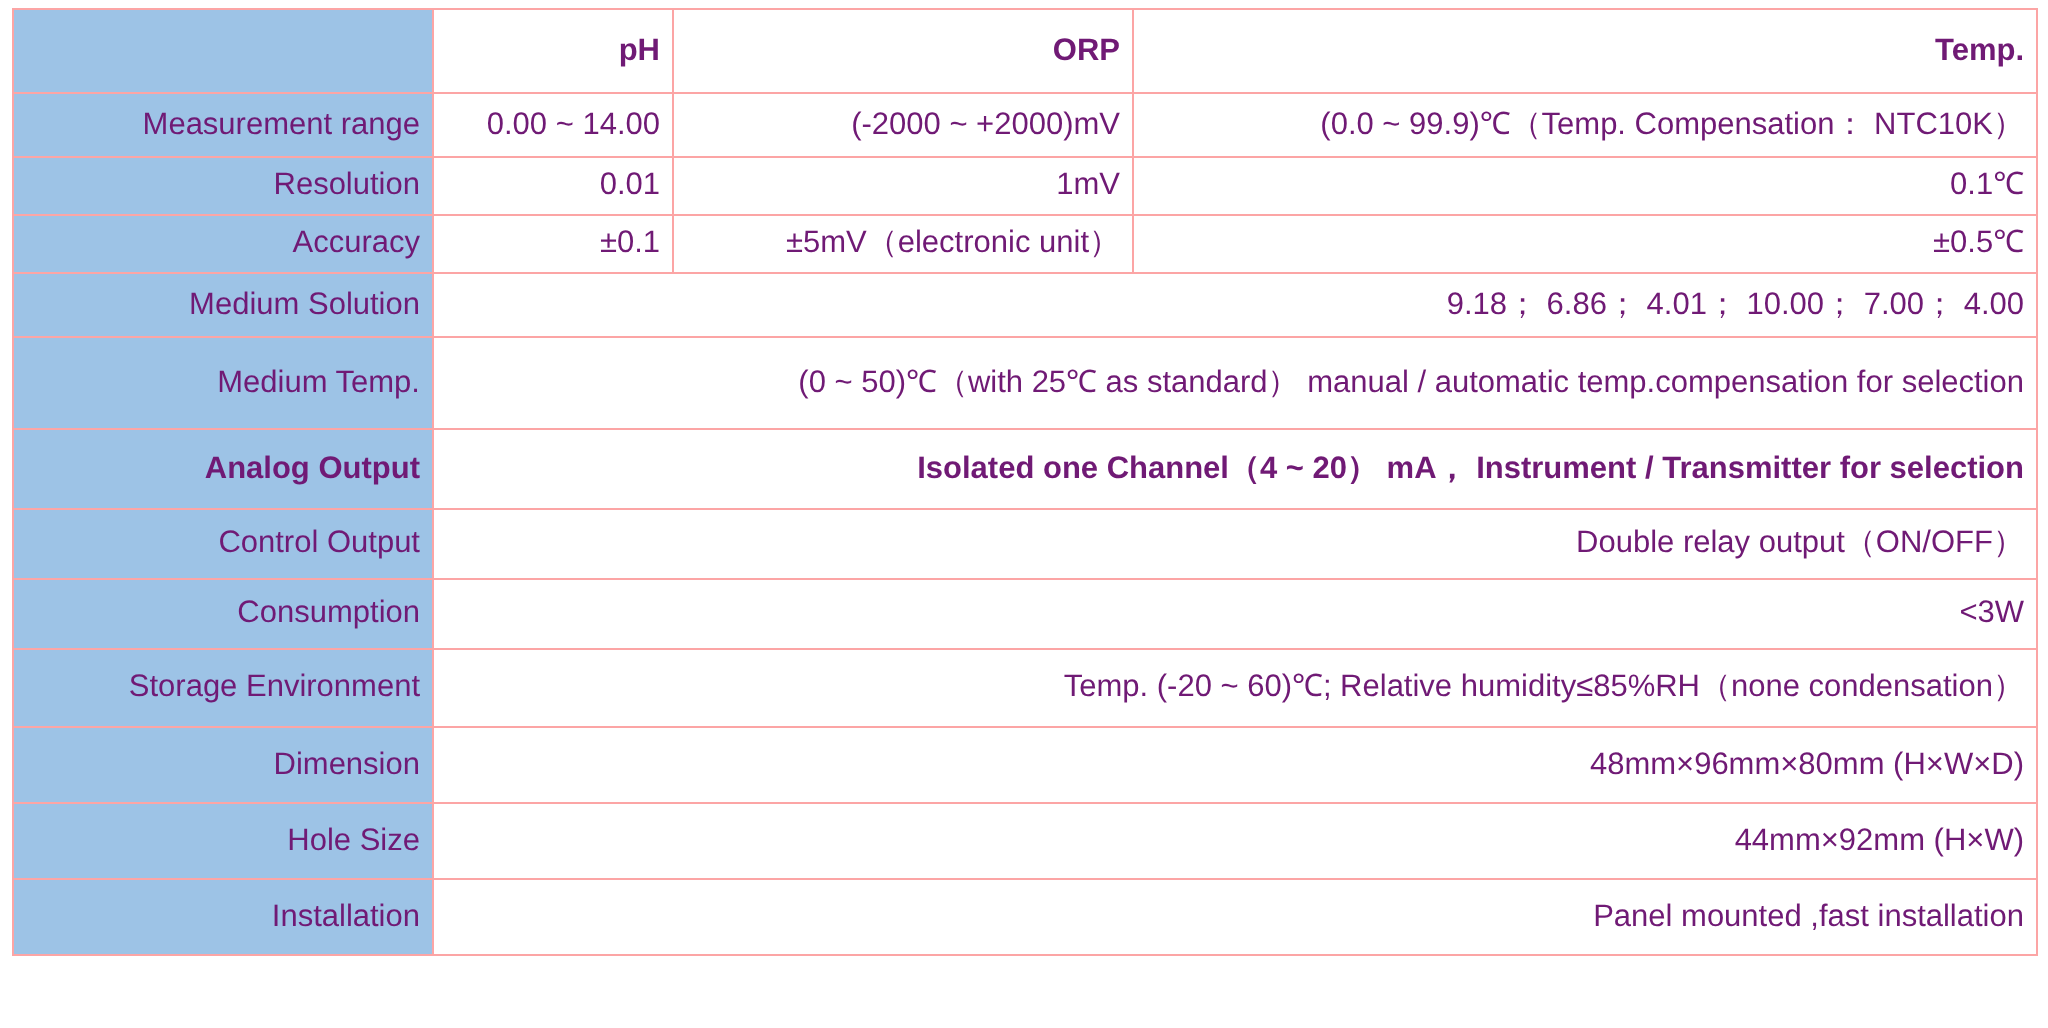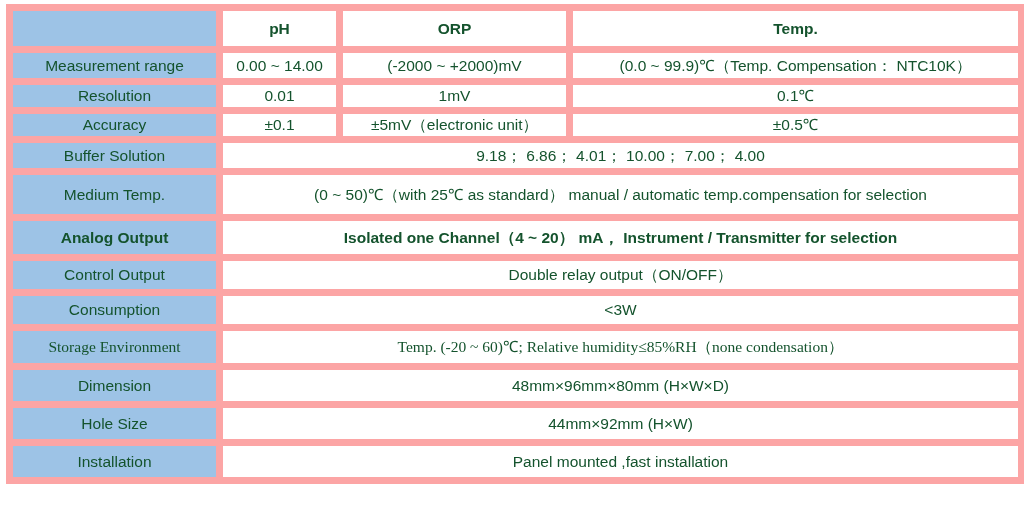"pH" table.spec-table td { border: 7px solid #fca5a5 -> 1px solid #fca5a5; color: #14532d -> #701a75; text-align: center -> right }
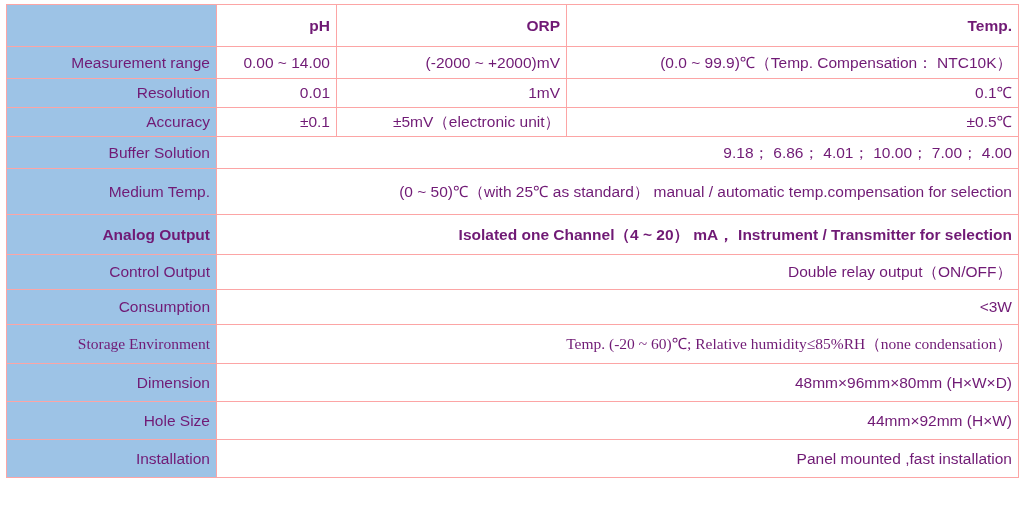"Buffer Solution" td.label-cell { text: Buffer -> Medium }
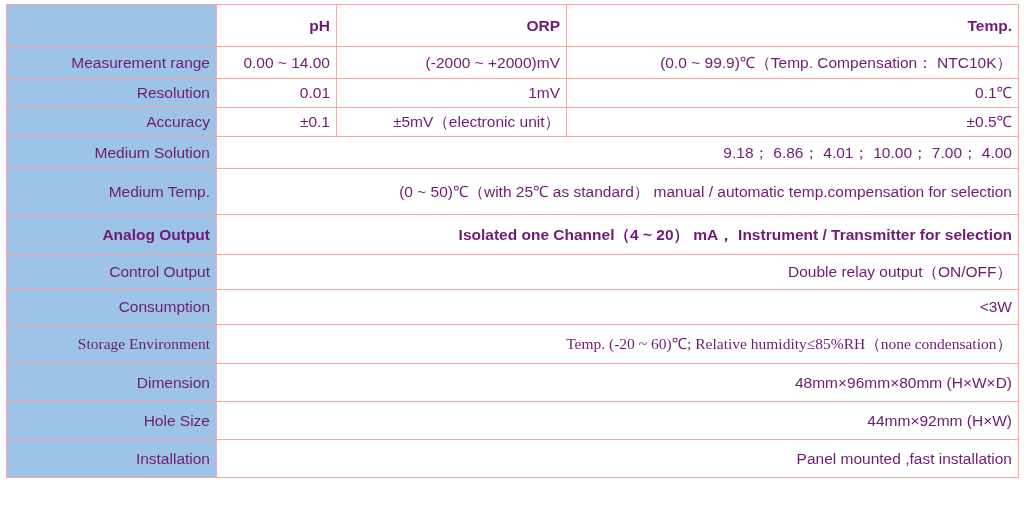"Storage Environment" tr { font-family: Liberation Serif, serif -> none }
